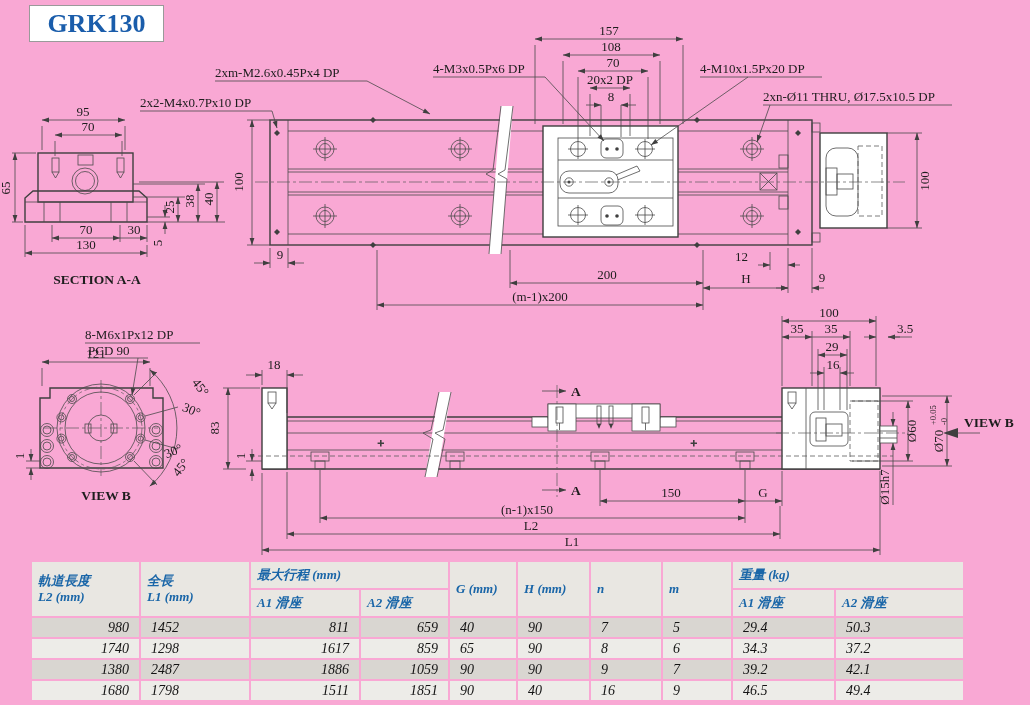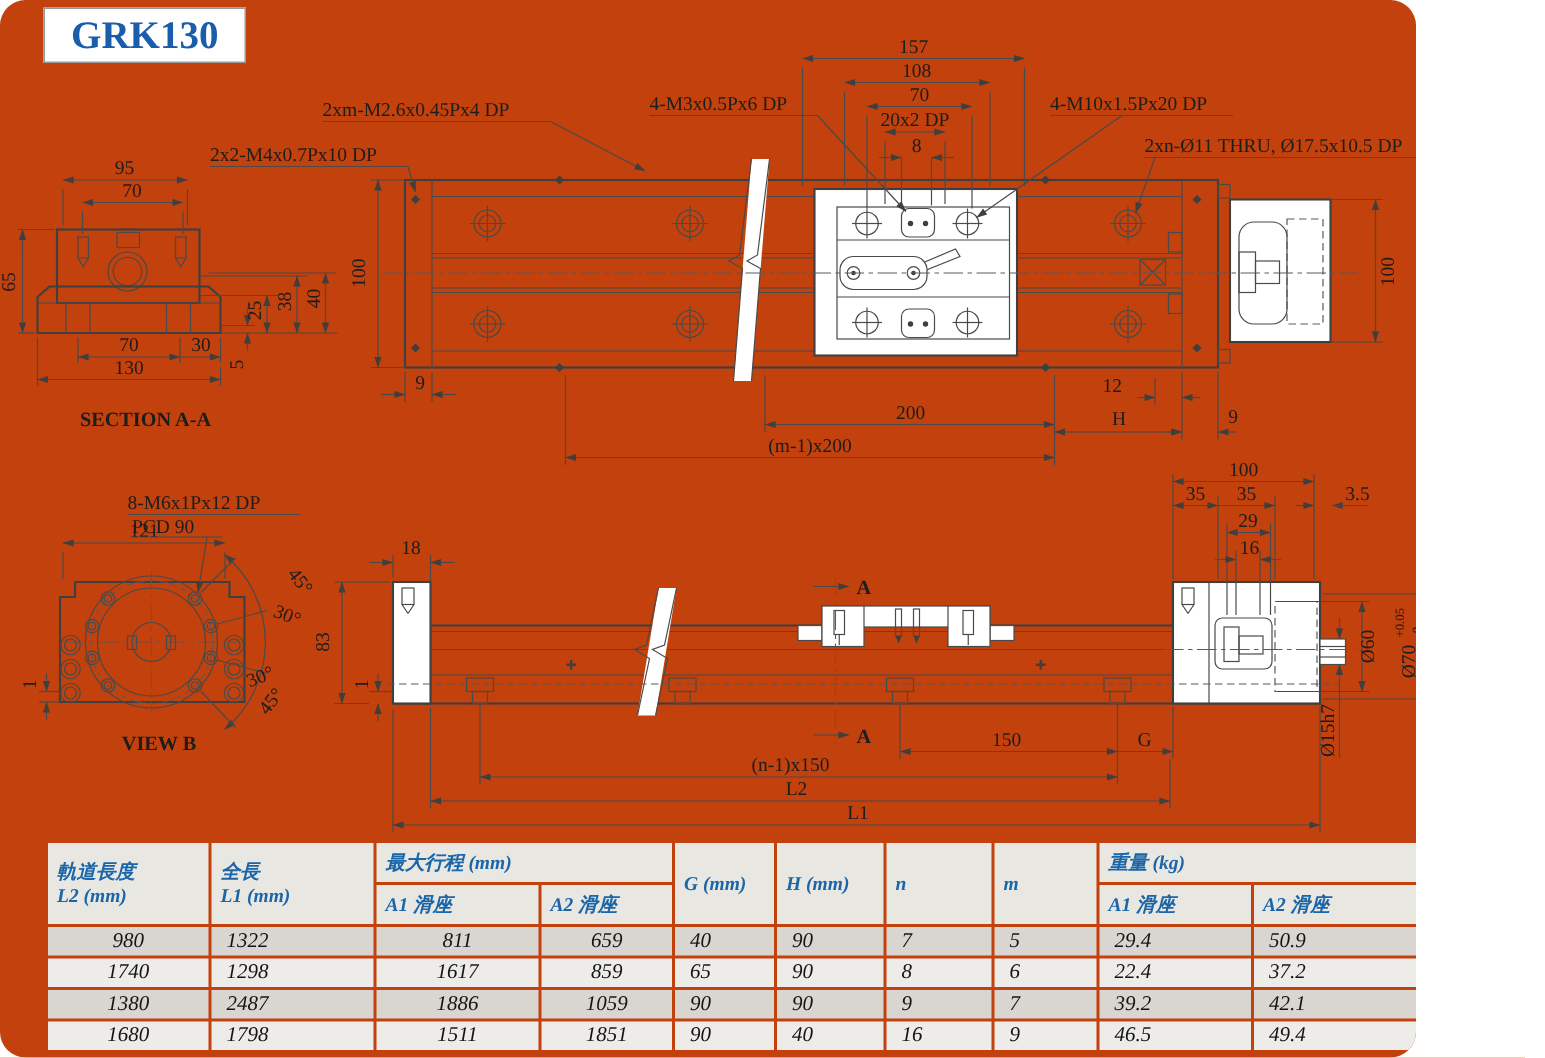"GRK130" #page { background: #c2410c -> #f9a8d4; border-radius: 17px -> none; width: 944px -> 1030px }
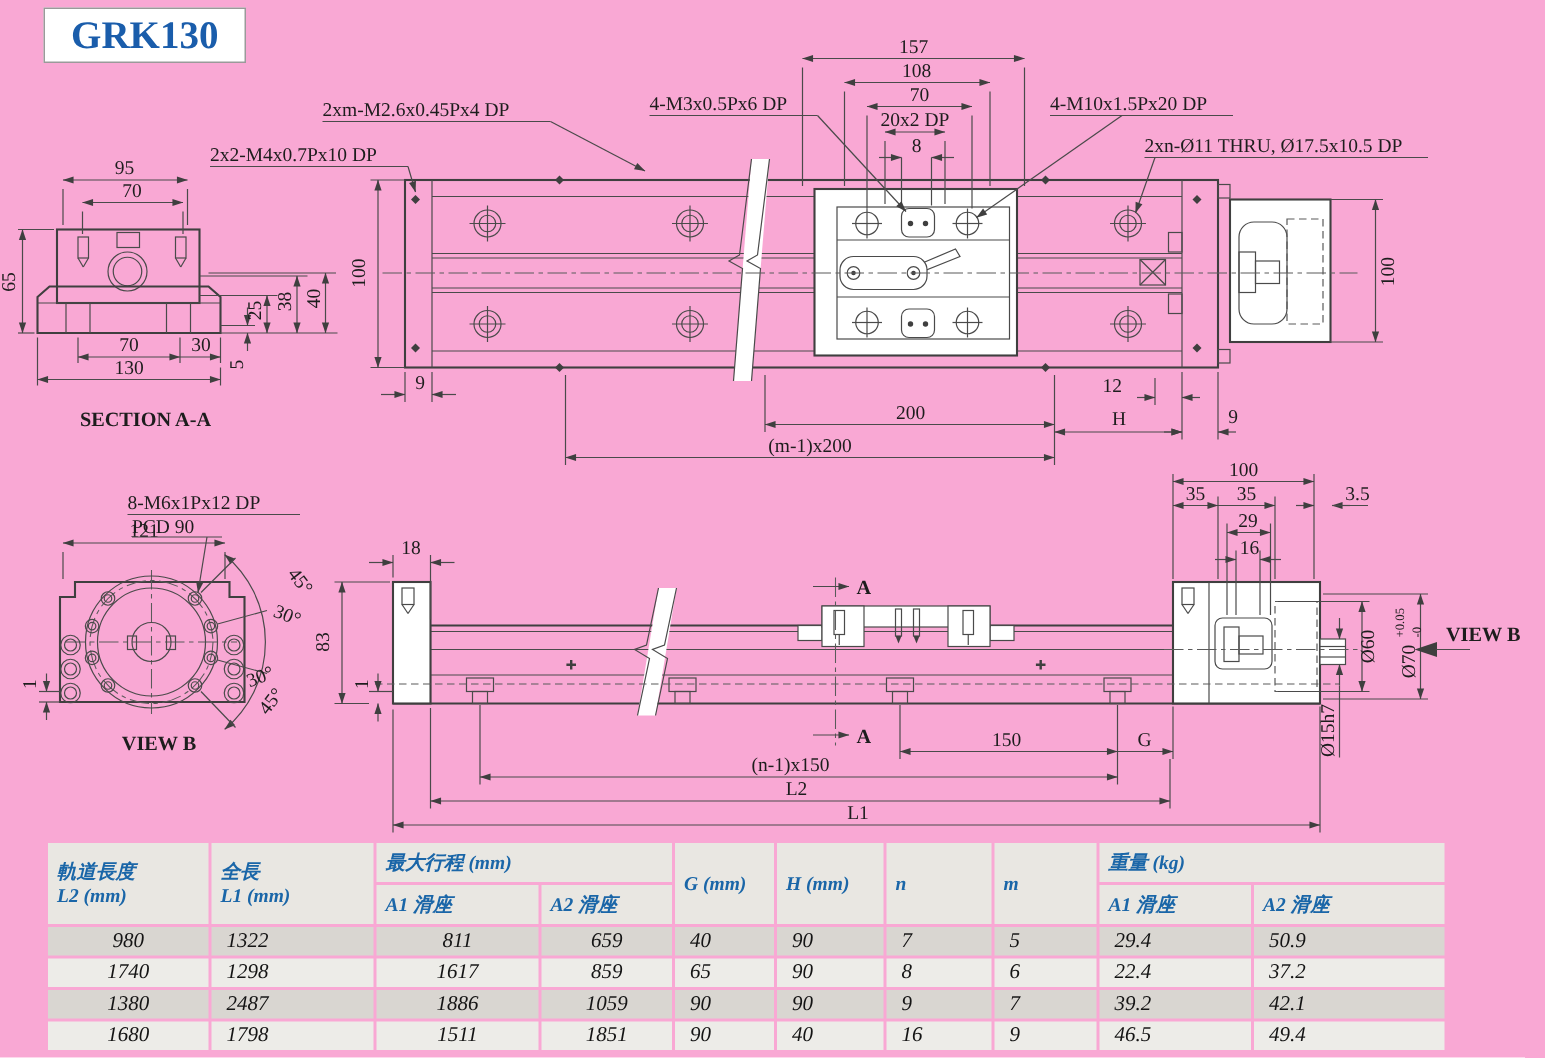"980" td.c { text-align: center -> right }
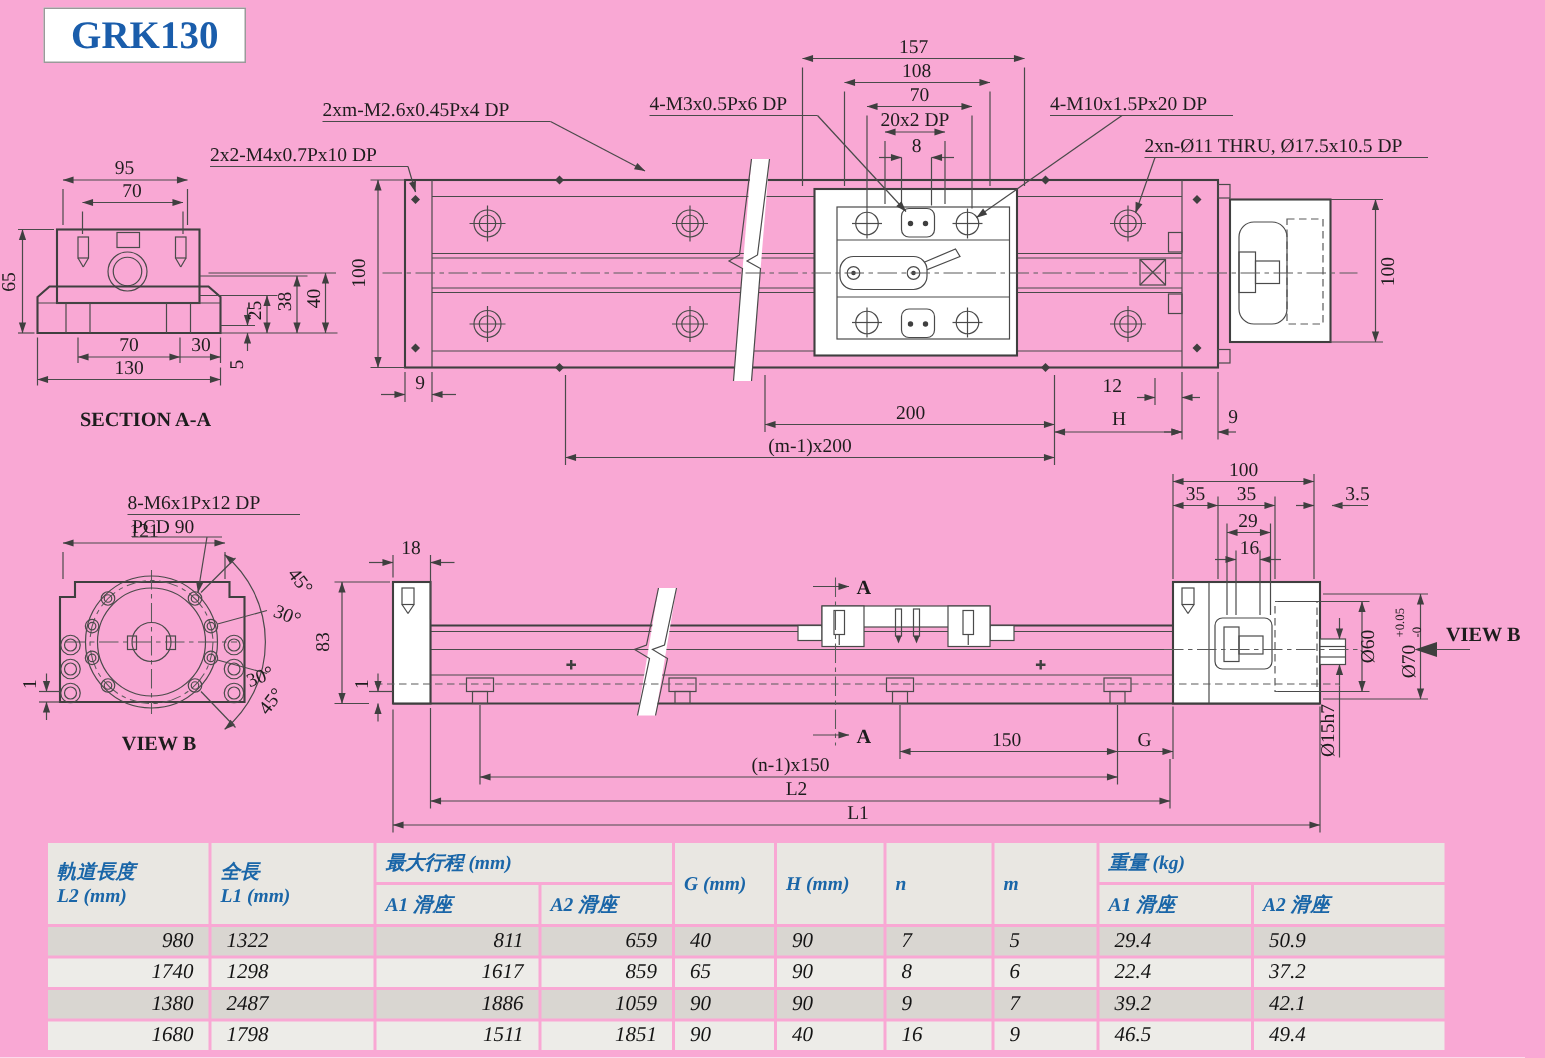"1322" td { text: 1322 -> 1452 }
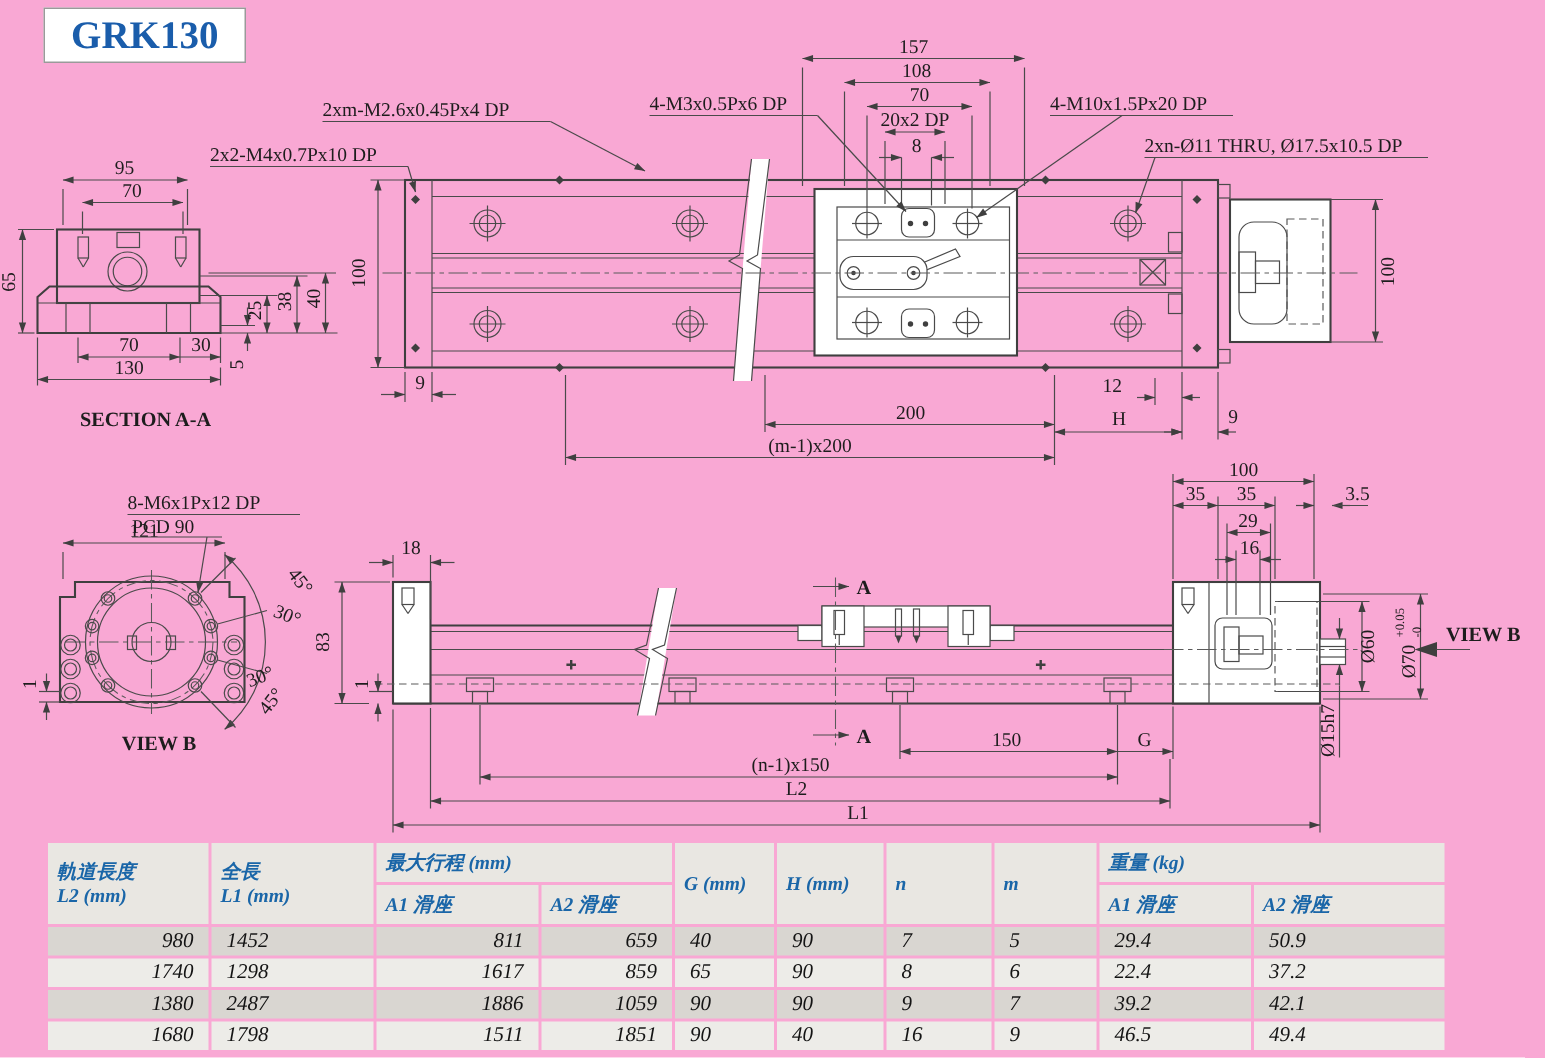"50.9" td { text: 50.9 -> 50.3 }
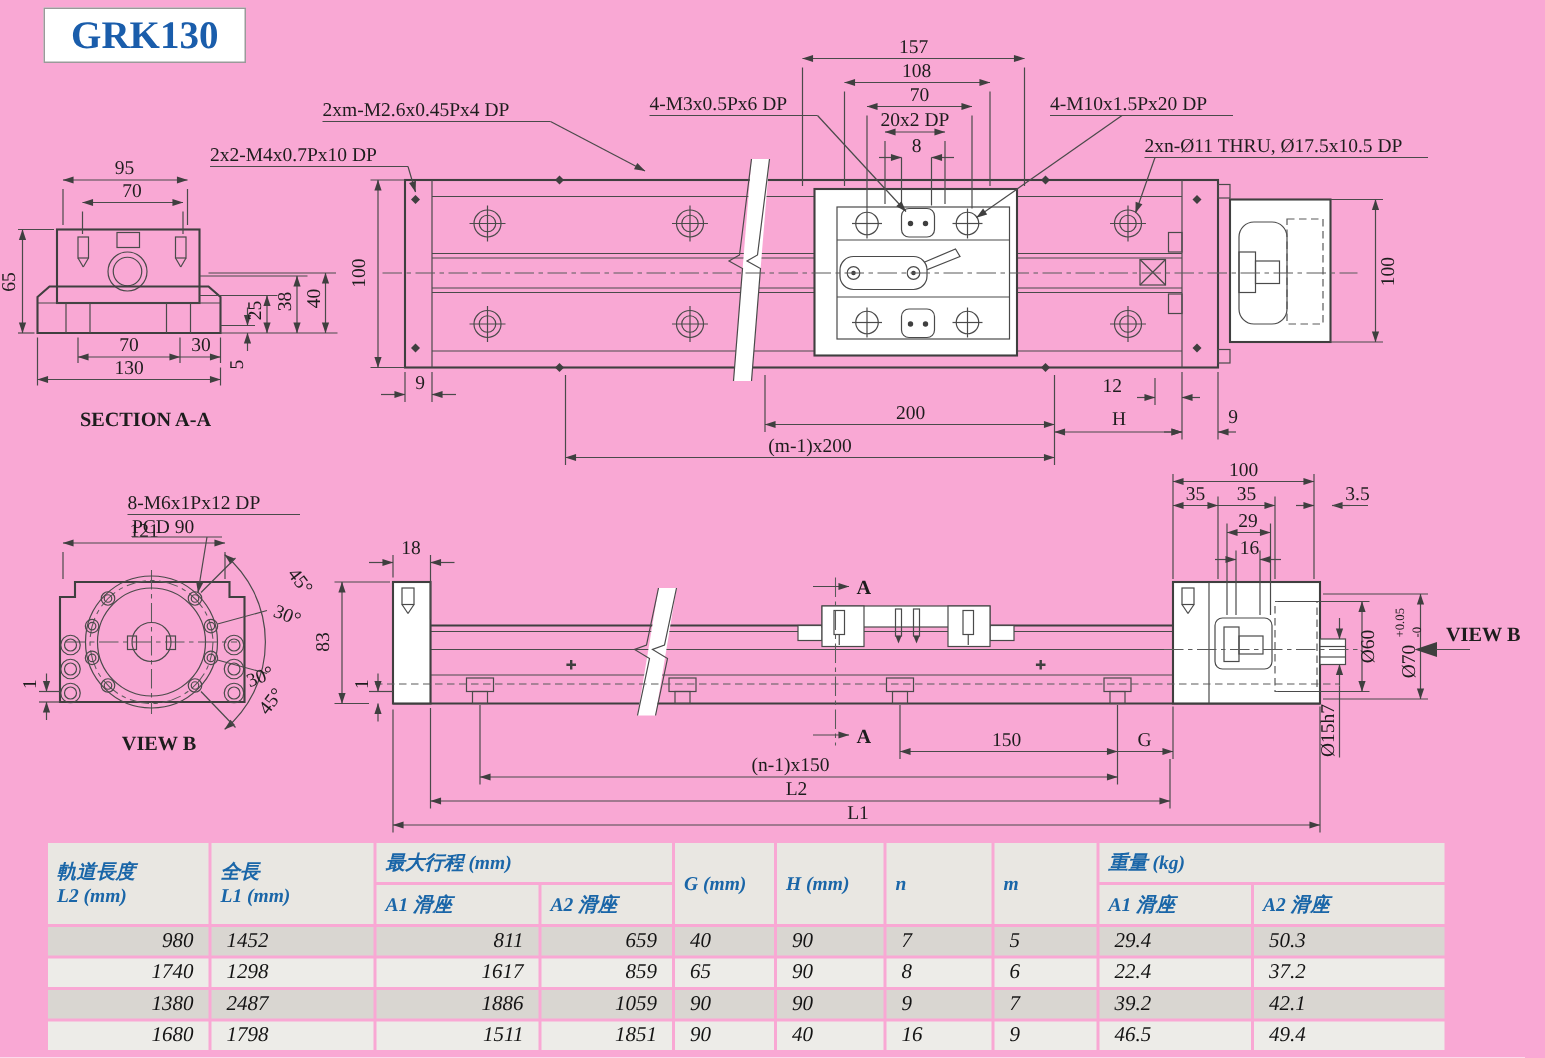"22.4" td { text: 22.4 -> 34.3 }
